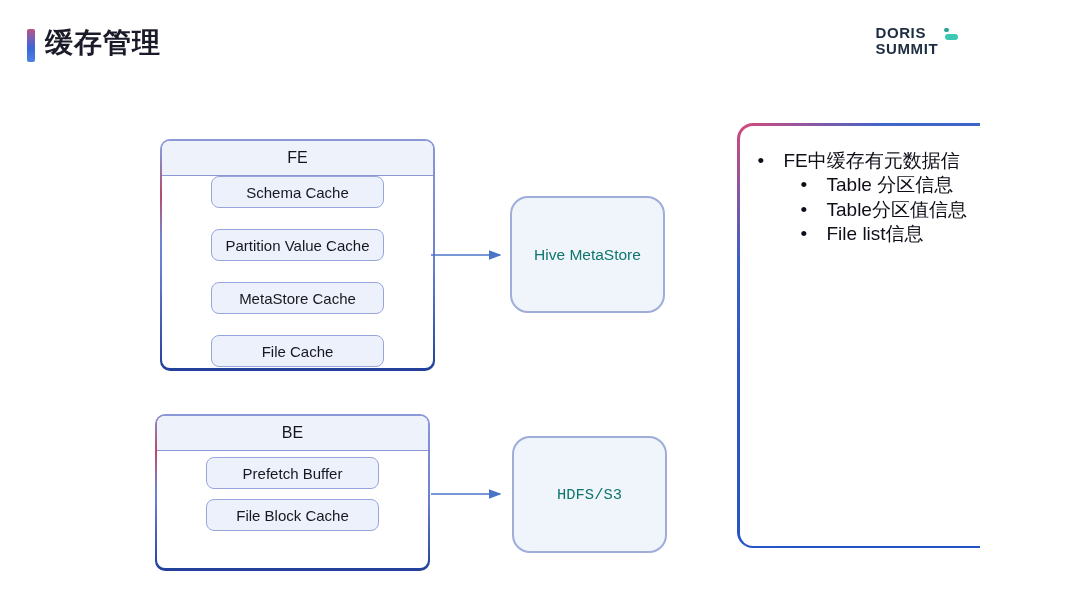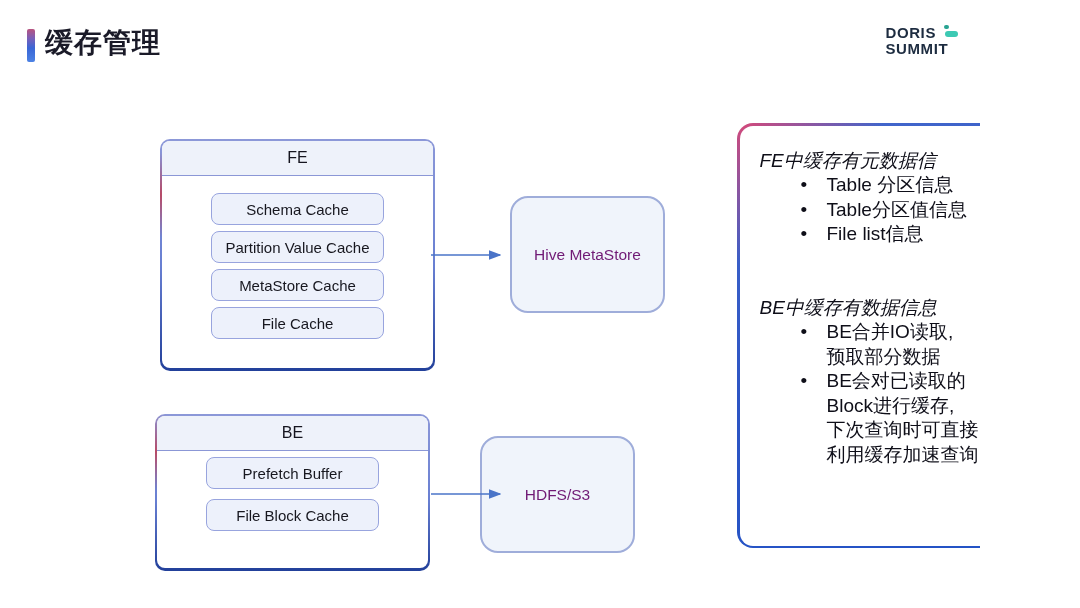"DORIS" .logo-row { align-items: flex-start -> flex-end; gap: 8px -> 18px }
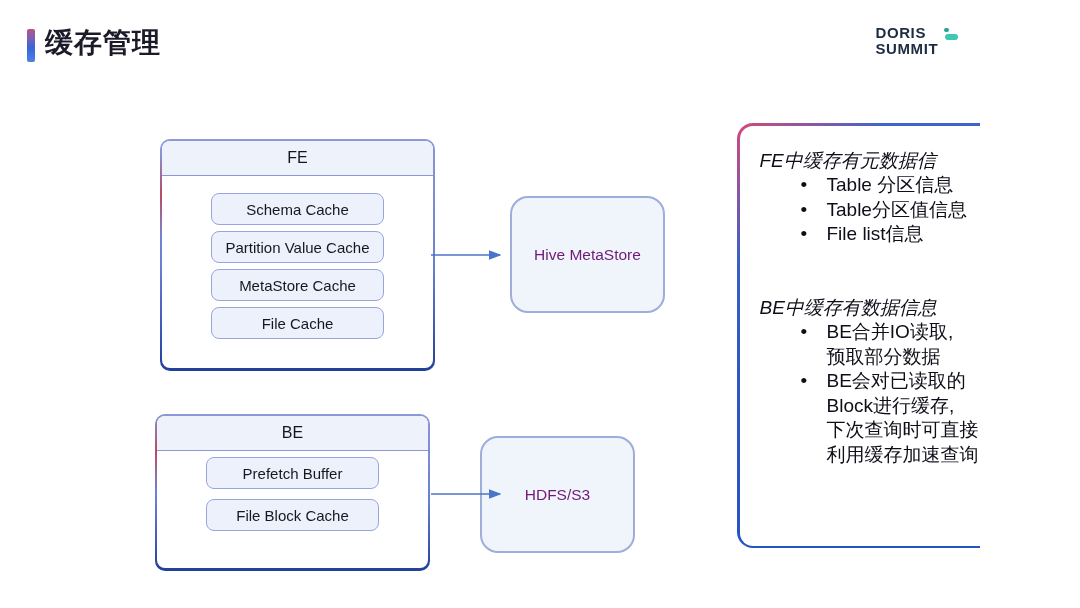"FE中缓存有元数据信" .li1 { font-style: italic -> none; margin-left: 20px -> 44px }
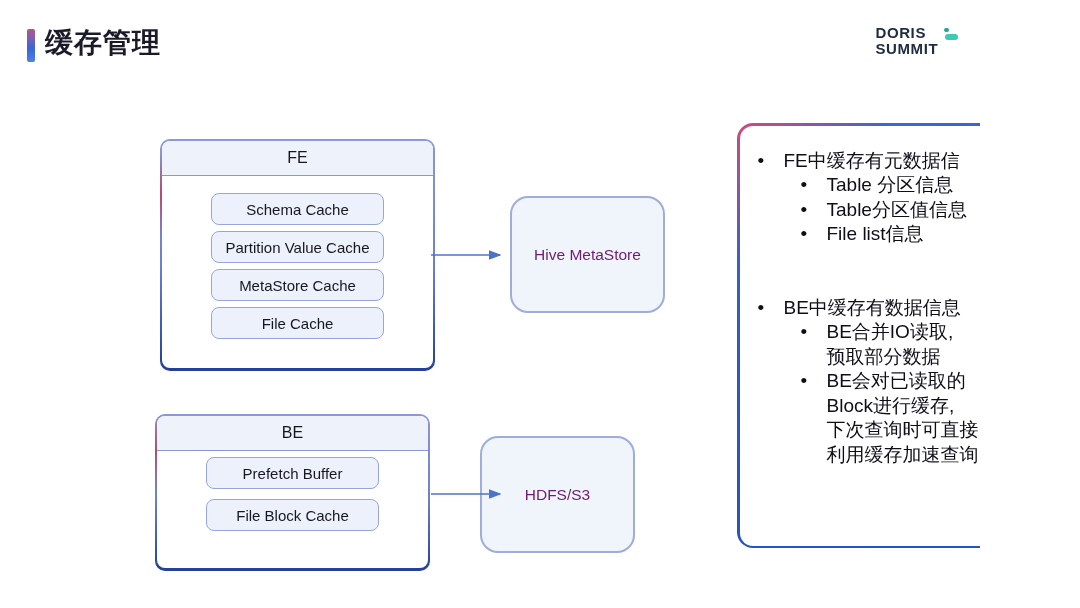"Schema Cache" .group-body { gap: 6px -> 21px; padding-top: 17px -> none }
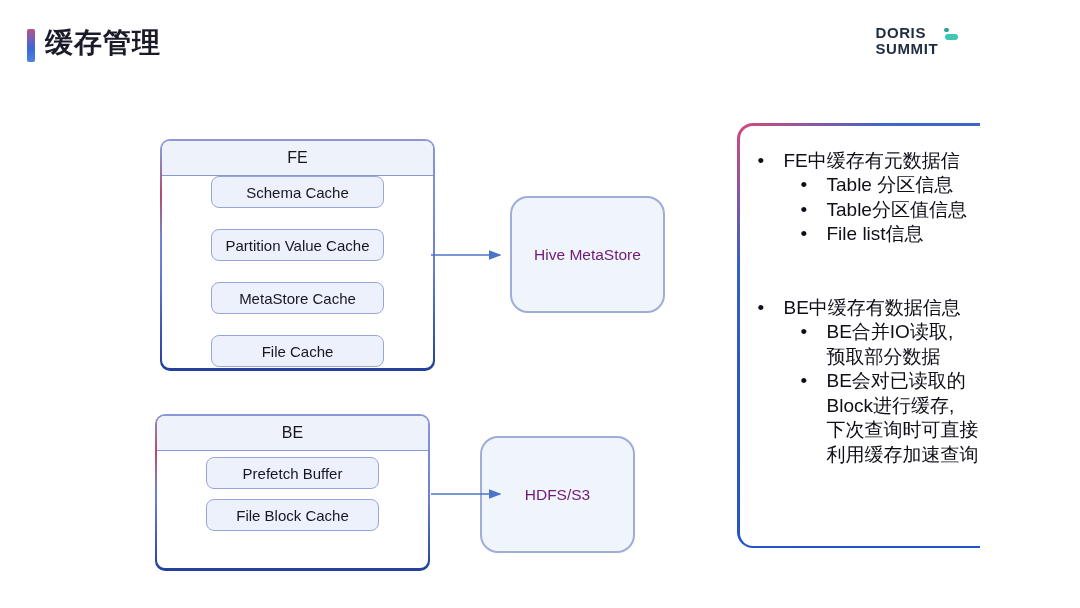"Hive MetaStore" .store { color: #701a75 -> #0f766e }
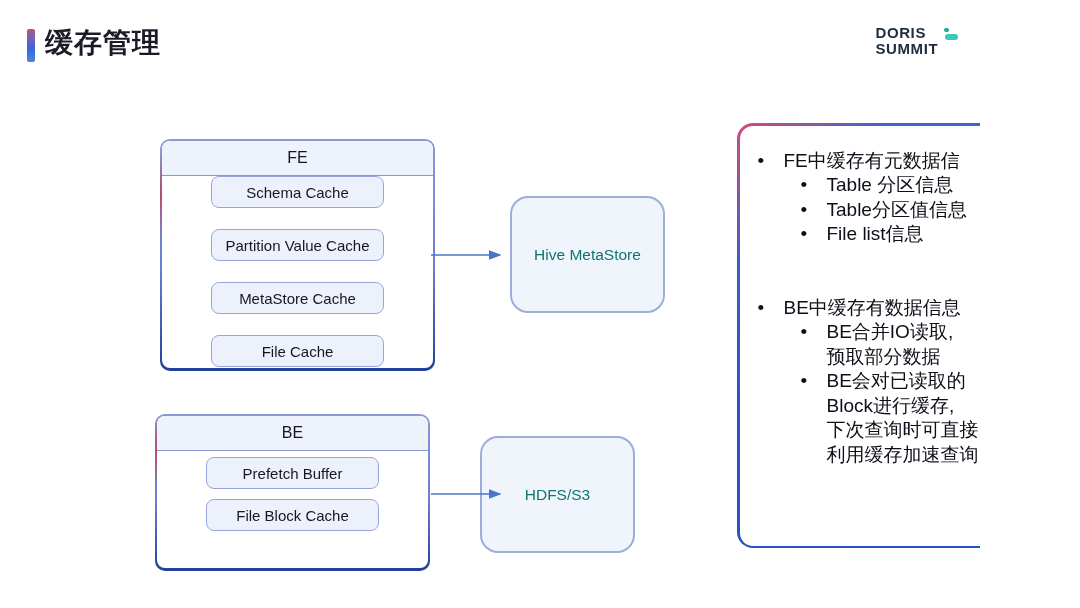"BE中缓存有数据信息" div.sec { html: <div> <div> <div>BE中缓存有数据信息</div> </div> <div> <div>BE合并IO读取,</div> <div>预取部分数据</div> </div> <div> <div>BE会对已读取的</div> <div>Block进行缓存,</div> <div>下次查询时可直接</div> <div>利用缓存加速查询</div> </div> </div> -> none }
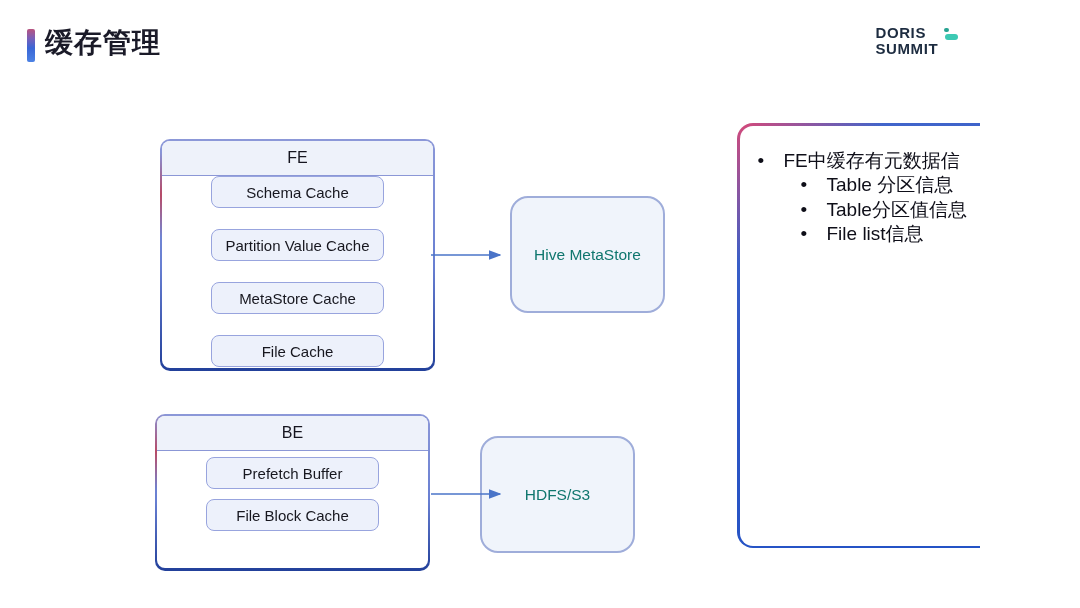"HDFS/S3" .store-hdfs { font-family: none -> Liberation Mono, monospace; left: 480px -> 512px }
